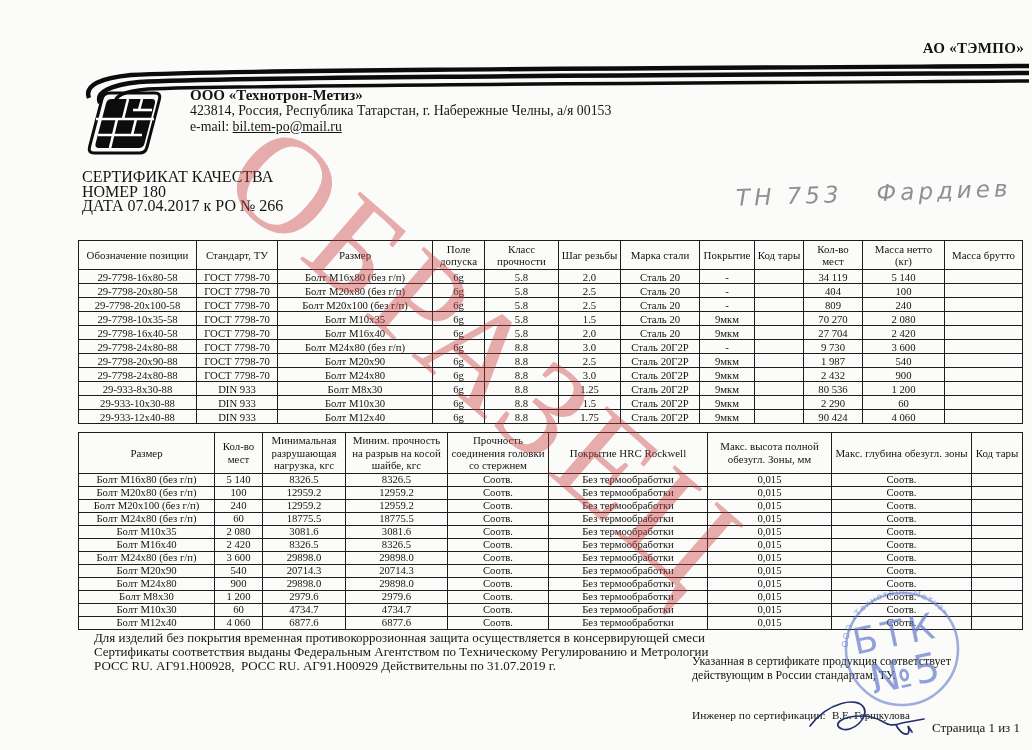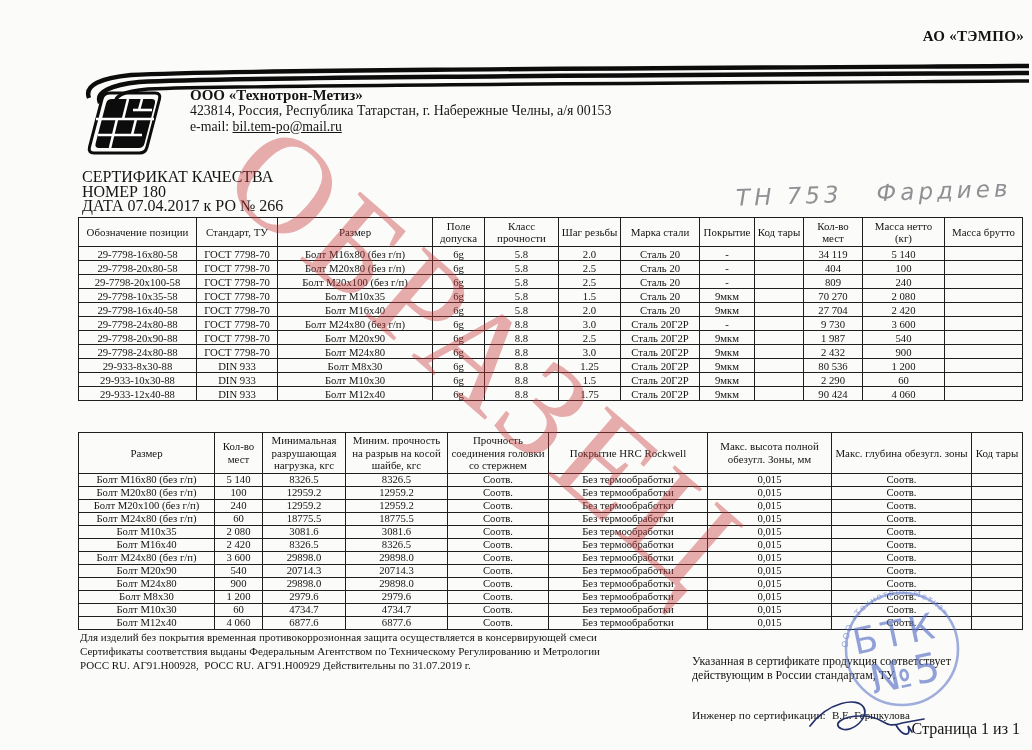"АО «ТЭМПО»" .org-name { top: 28px -> 40px }
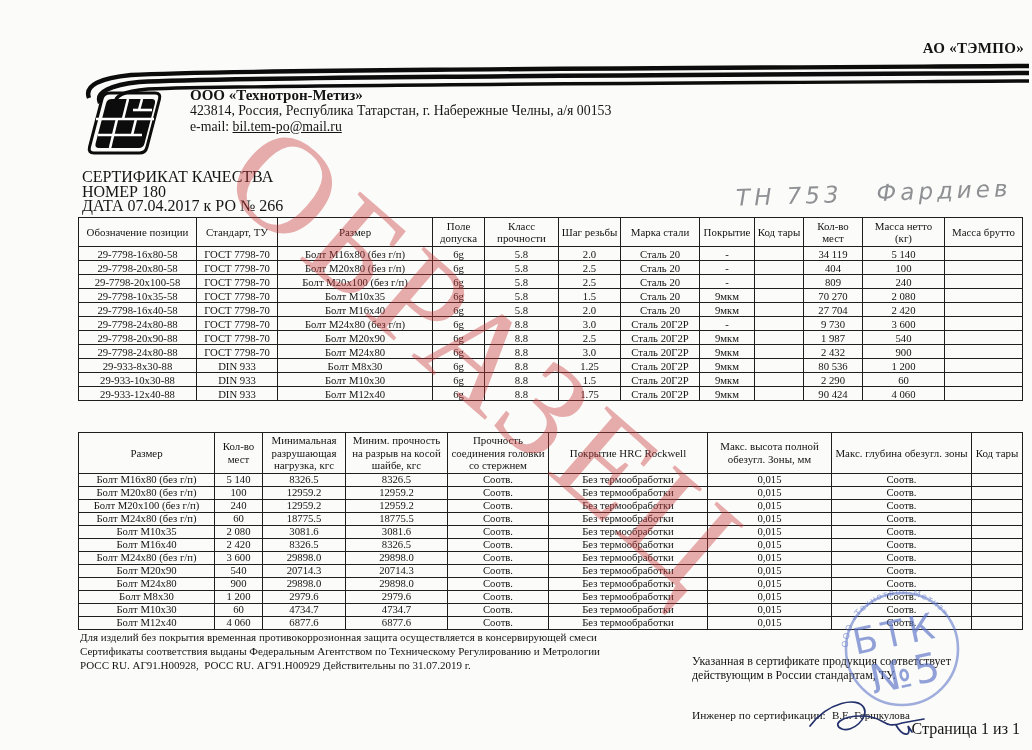"Обозначение позиции" .t1 { top: 217px -> 240px }
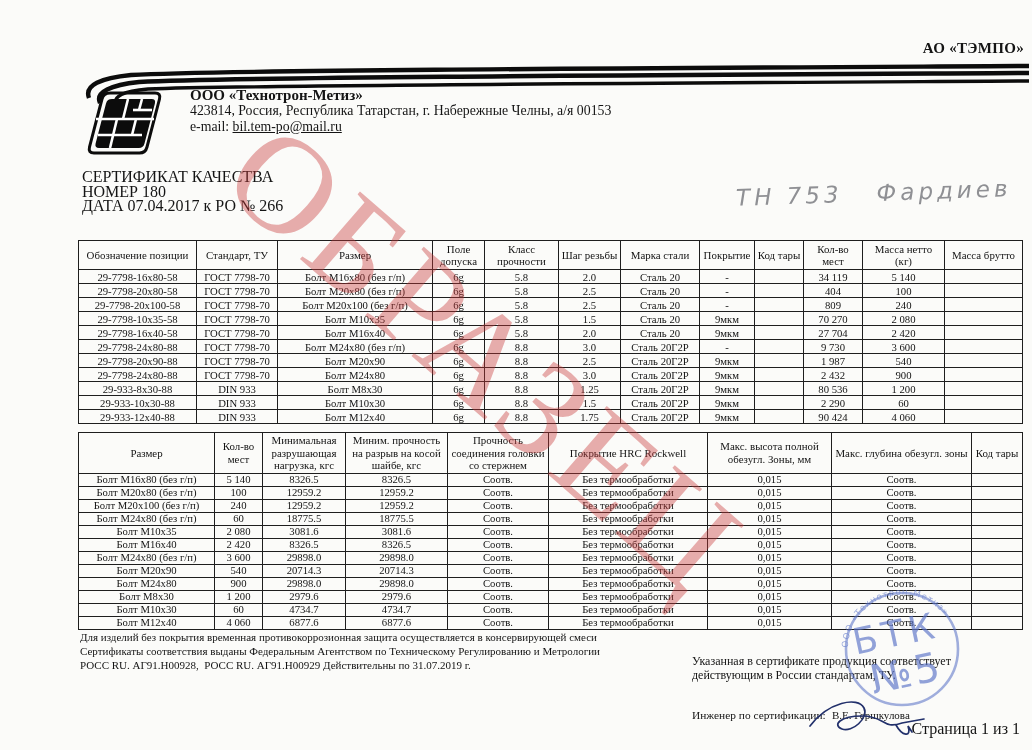"Для изделий без покрытия временная" .notes { font-size: 11px -> 13px; left: 80px -> 94px }
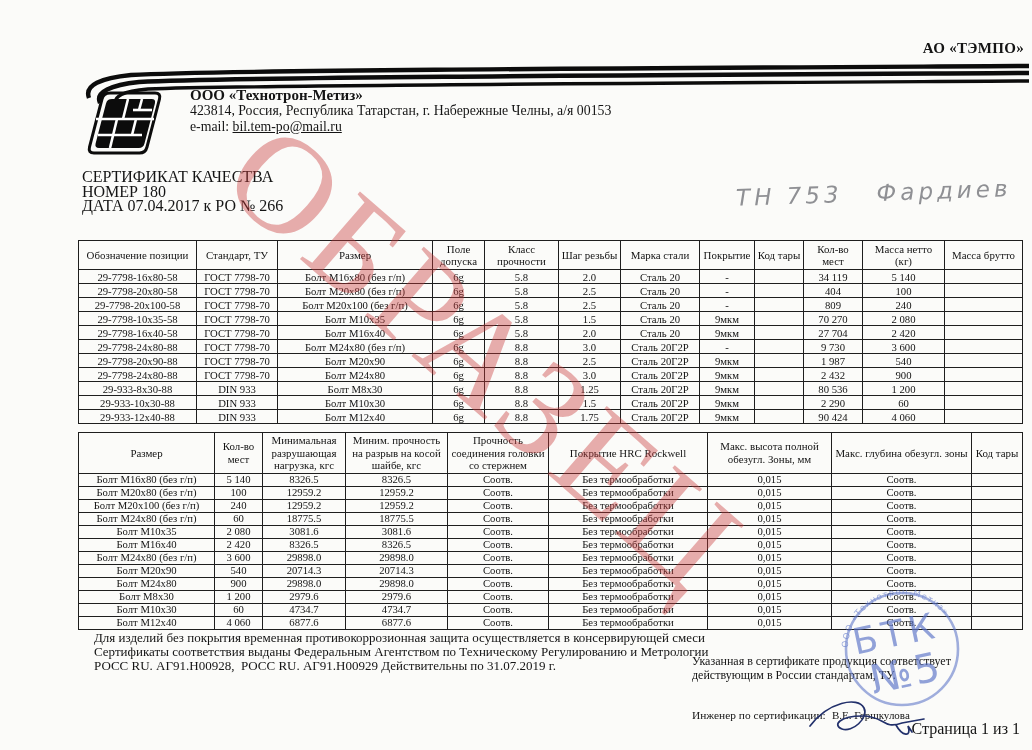"Страница 1 из 1" .page-footer { font-size: 16px -> 13px }
